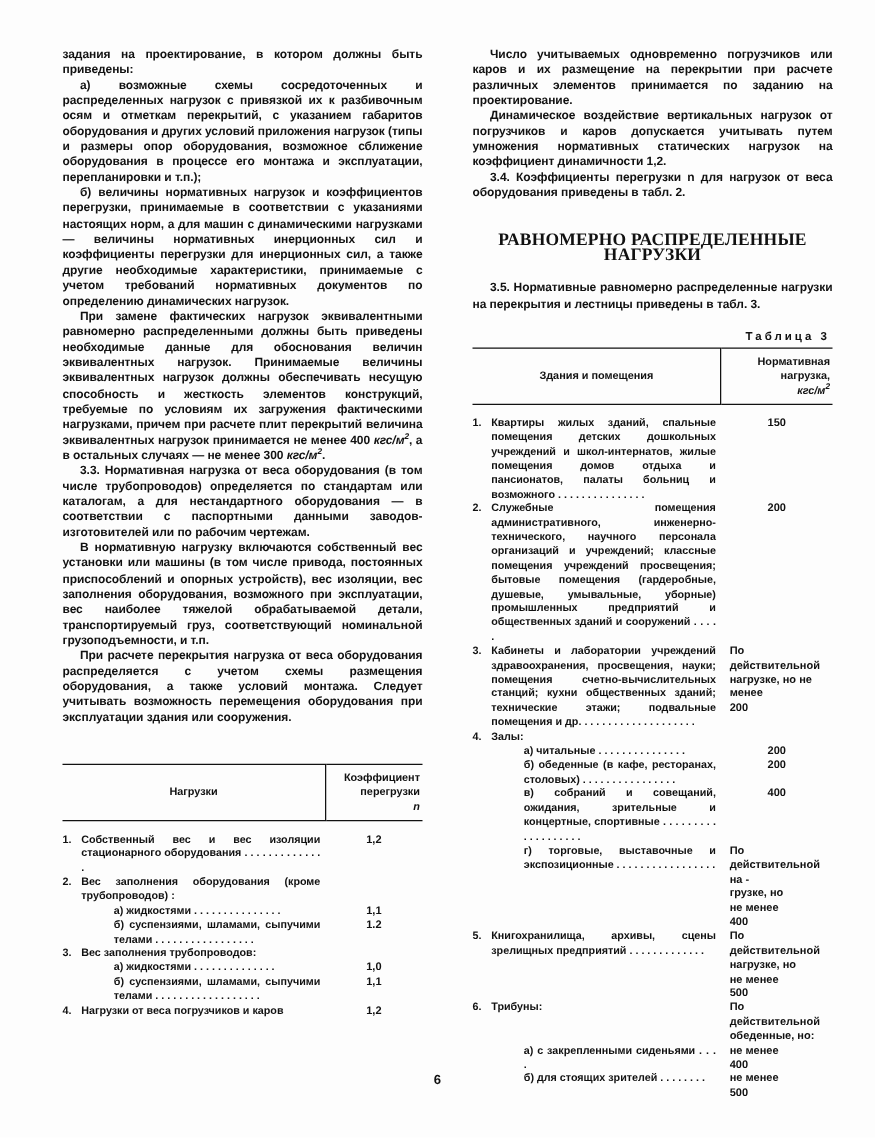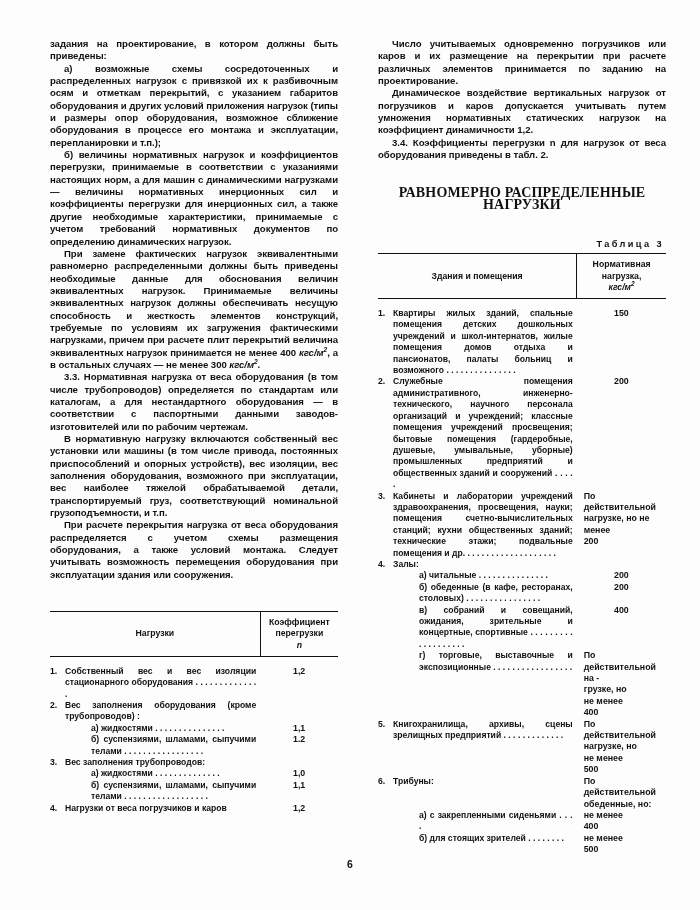"3.5. Нормативные равномерно" p.ind { html: none -> <p><span>3.5.</span><span> Нормативные равномерно распределенные нагрузки на перекрытия и лестницы приведены в табл. 3.</span></p> }
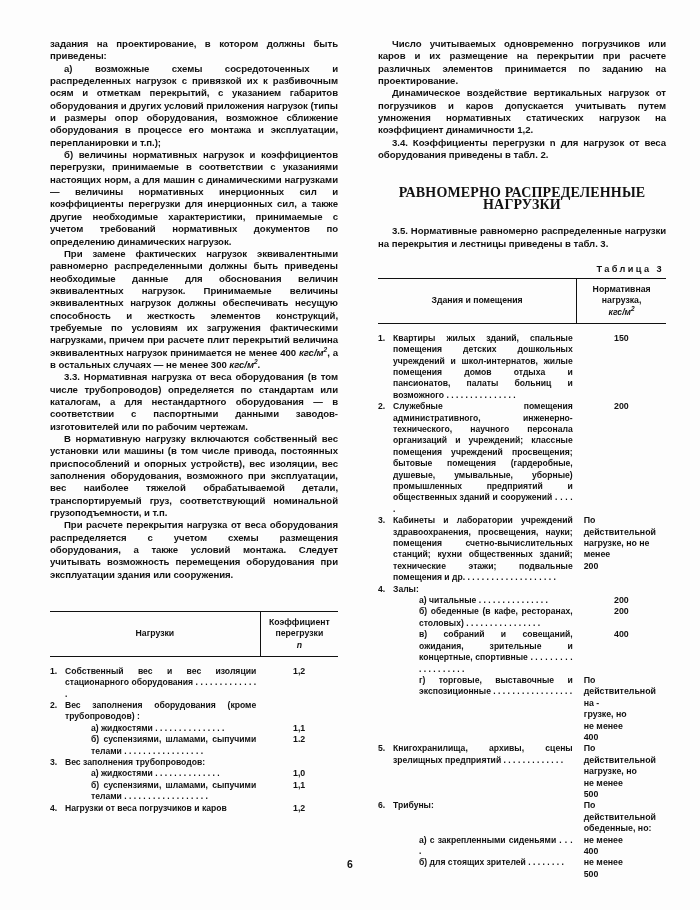"Нормативная" .thead-cell.divider { text-align: none -> right }
